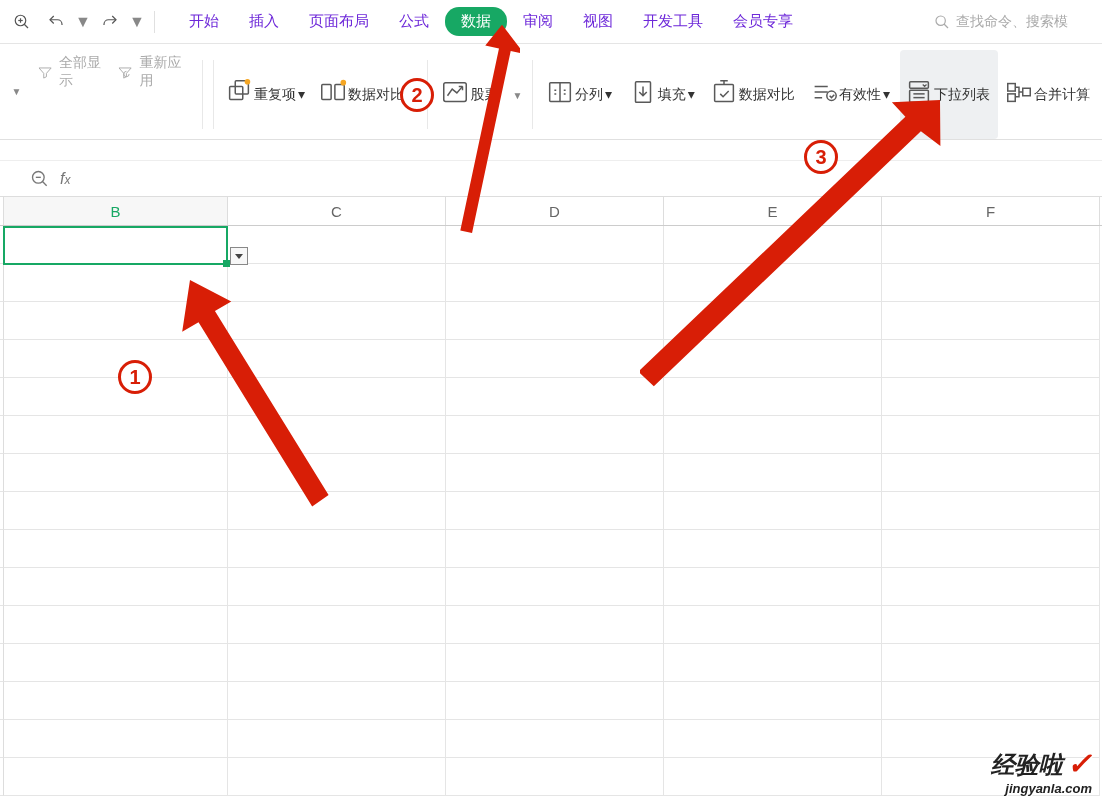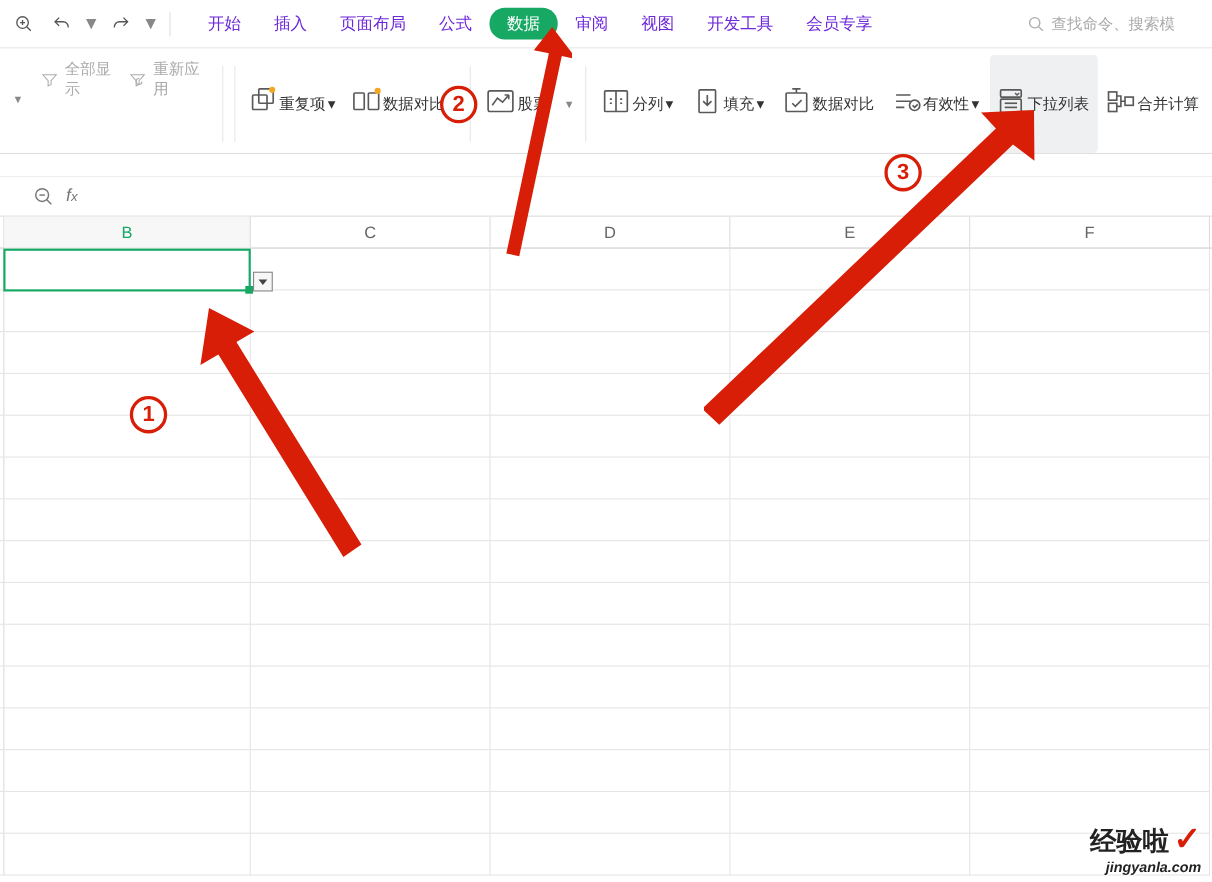"经验啦" .wm1 { font-style: none -> italic }
